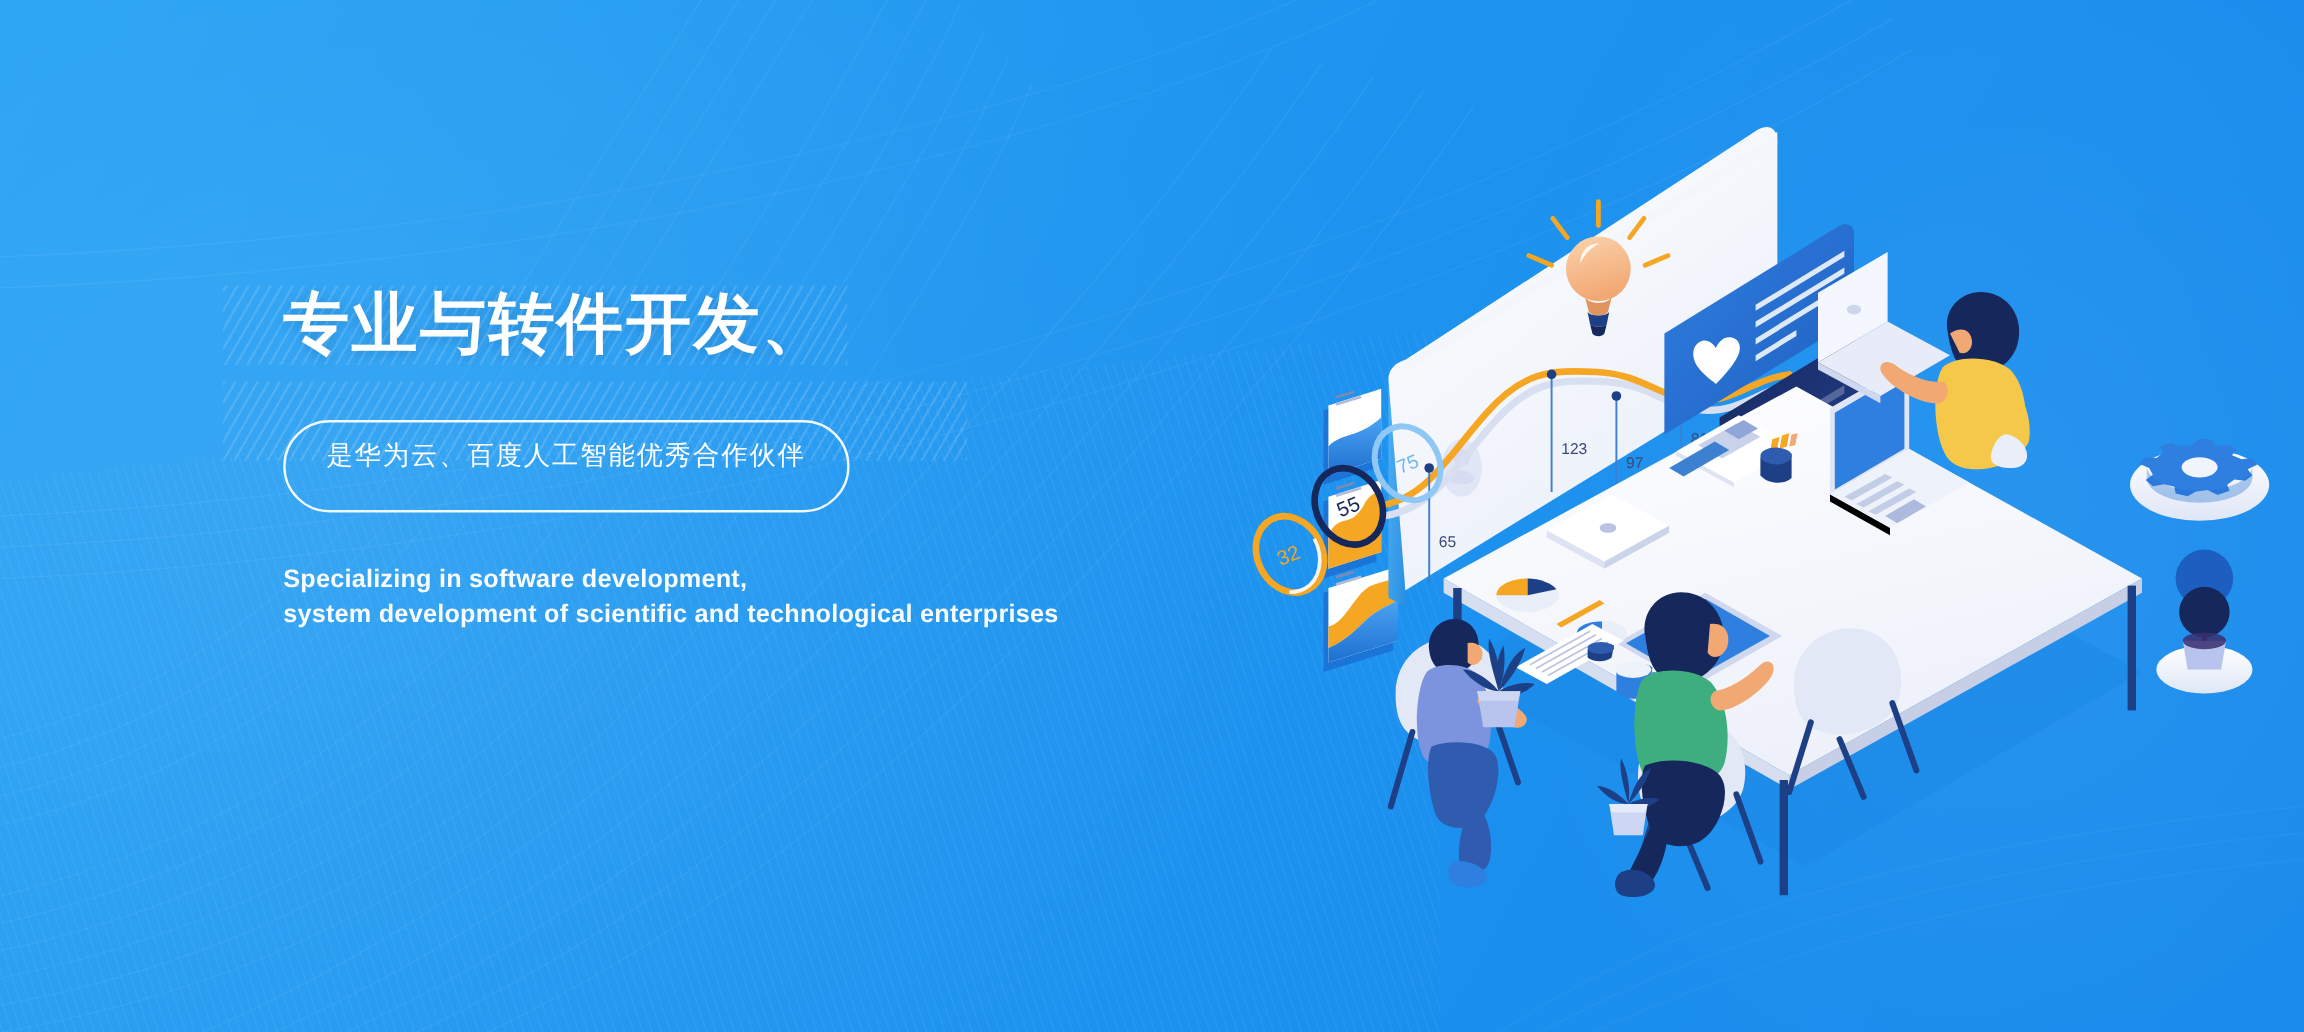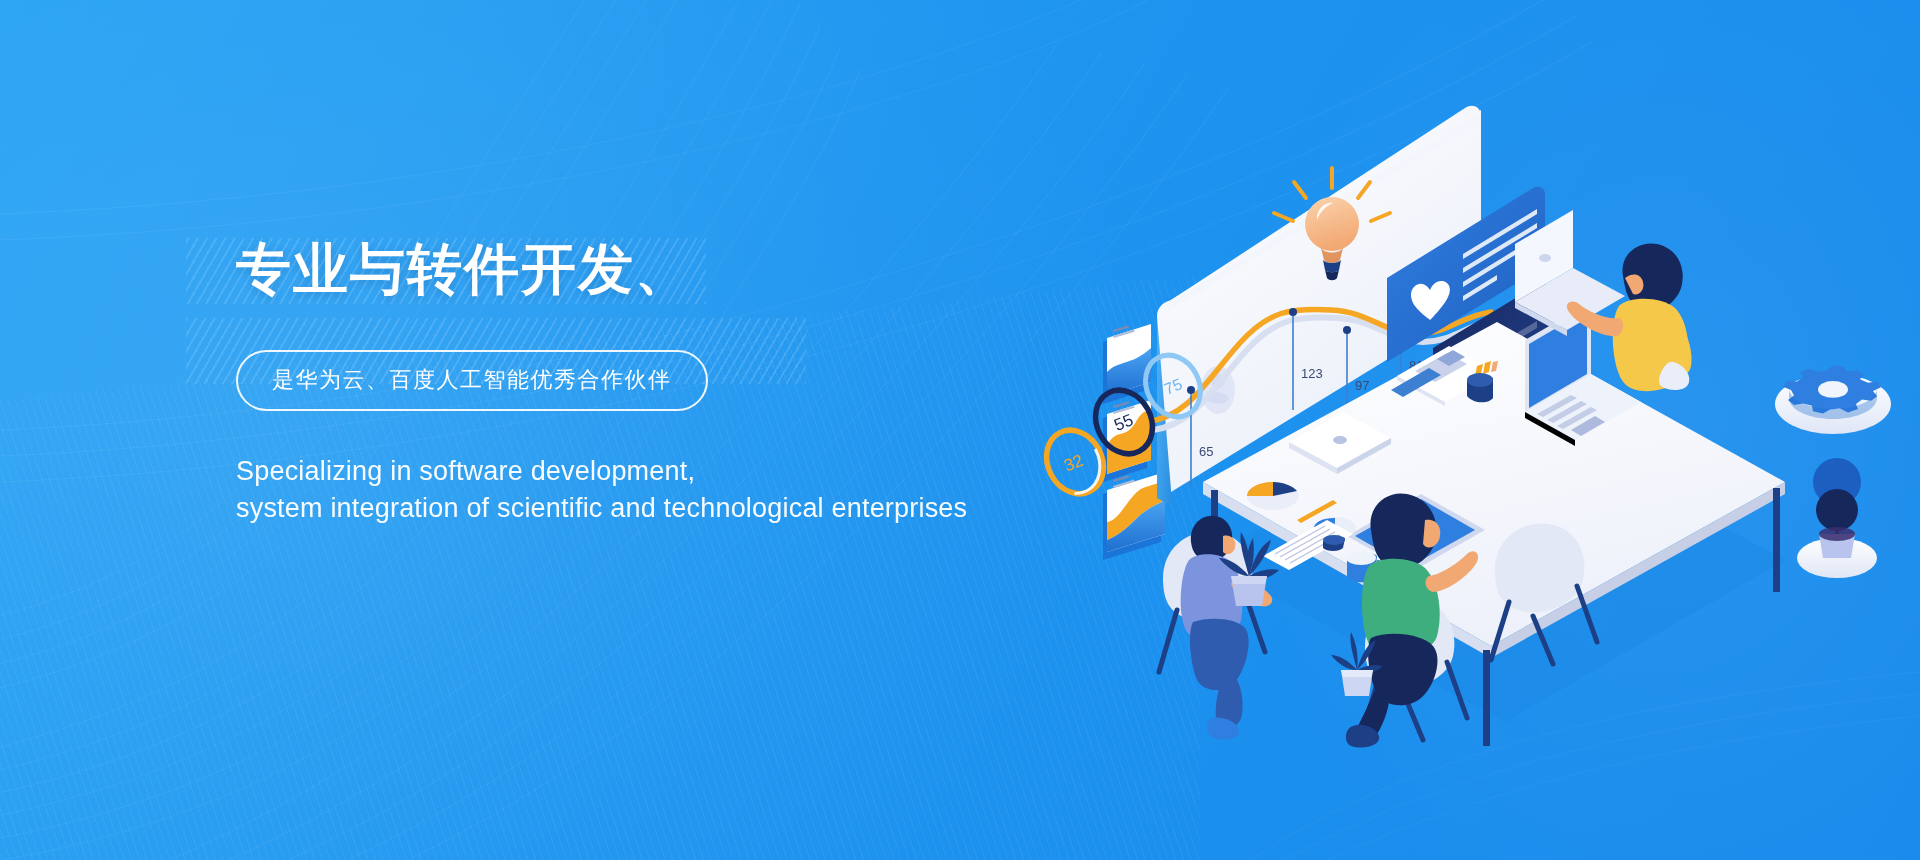"是华为云、百度人工智能优秀合作伙伴" .pill { padding: 13px 34px 14px -> 13px 34px 30px }
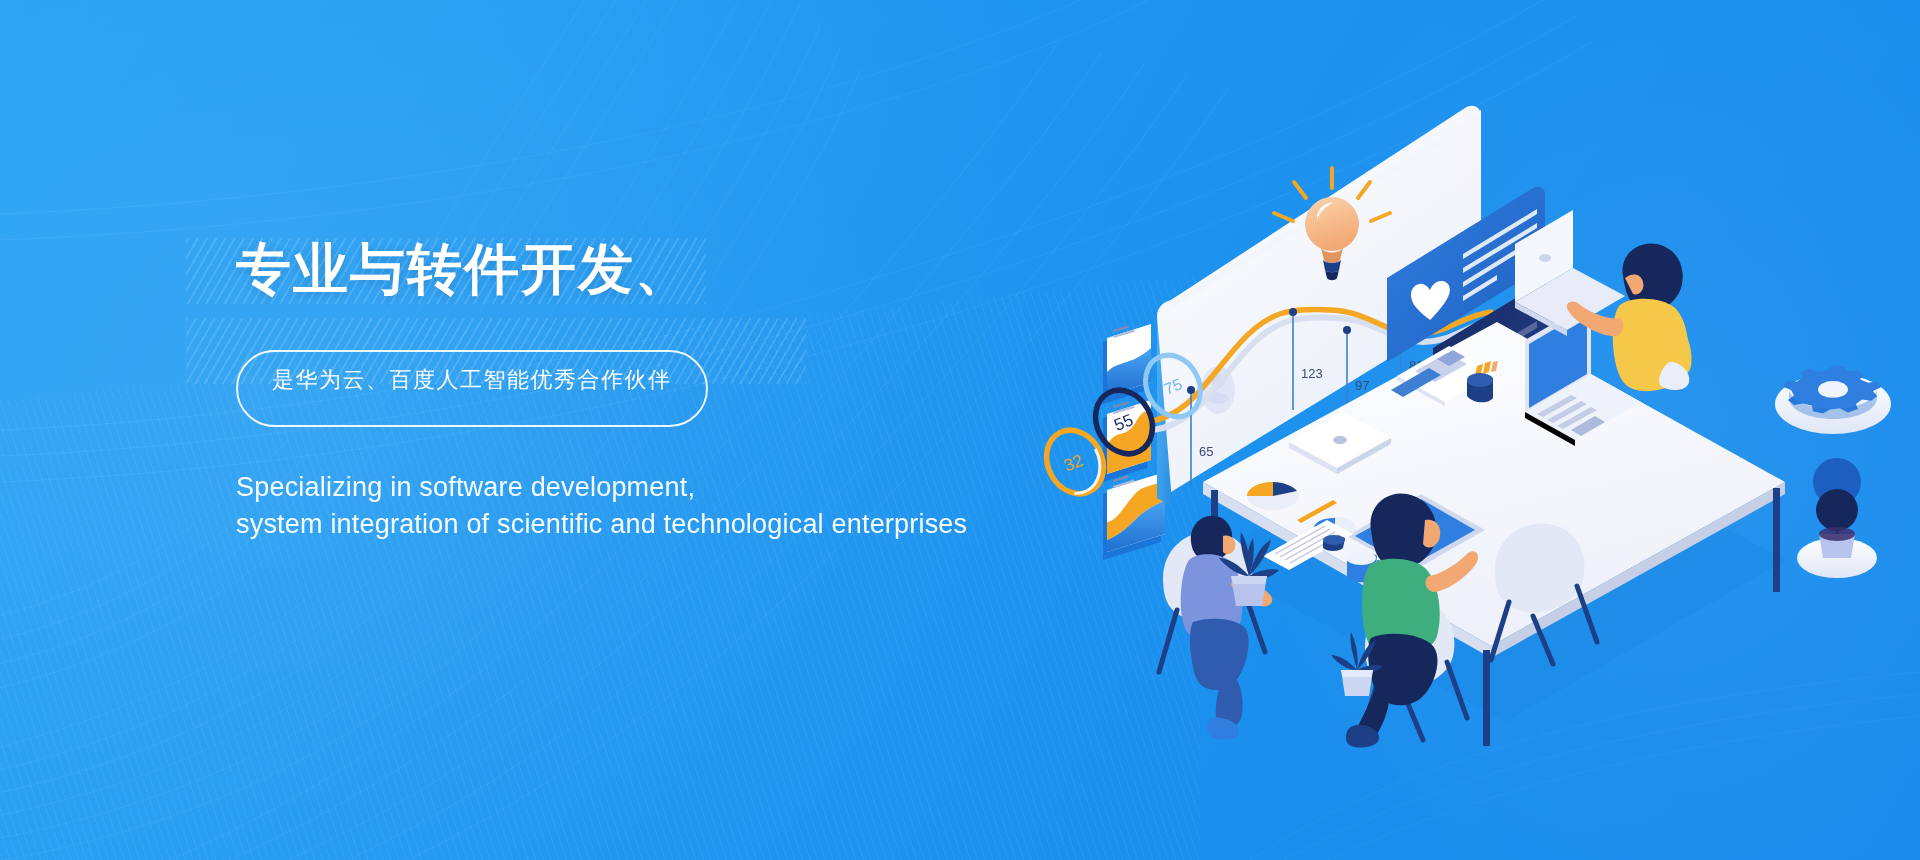"Specializing in software development," .subtitle { font-size: 27px -> 21px; font-weight: normal -> bold }
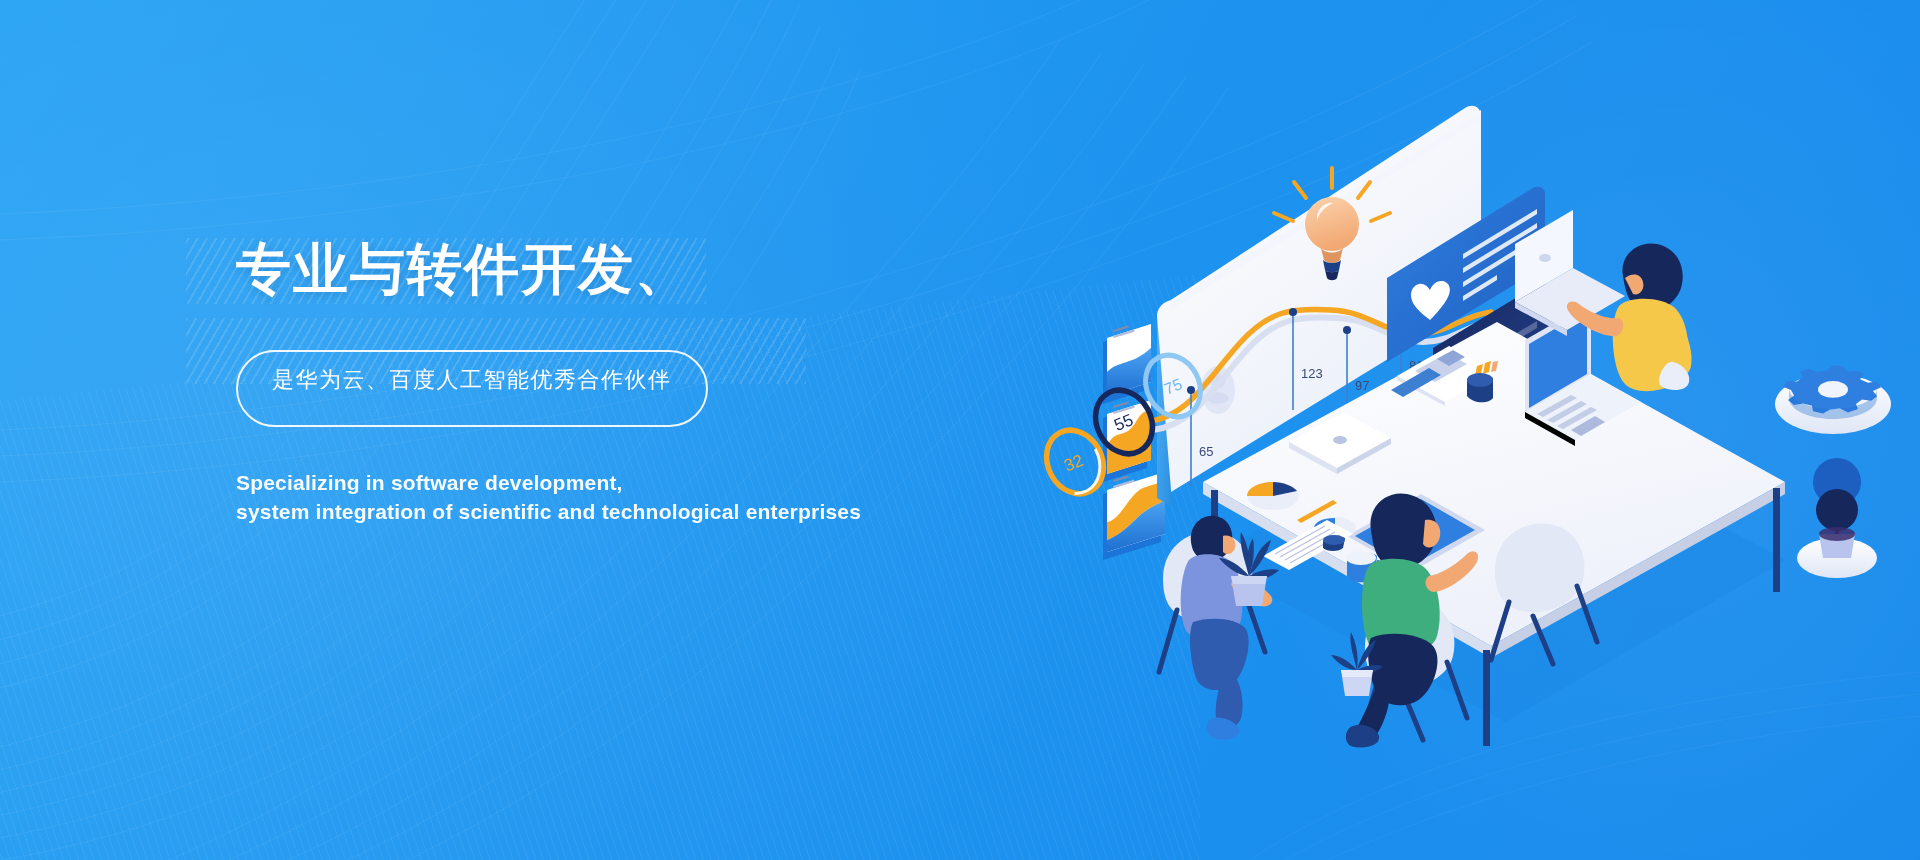"system integration of scientific and" span { text: integration -> development }
